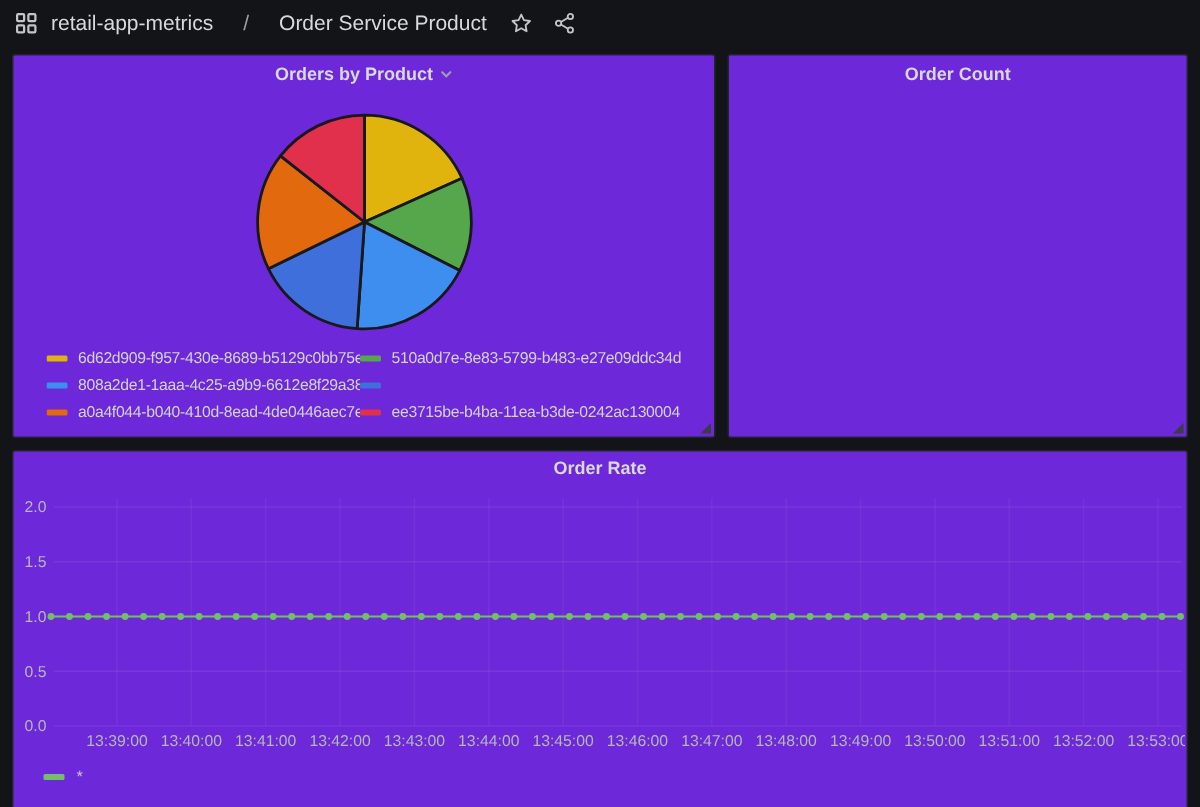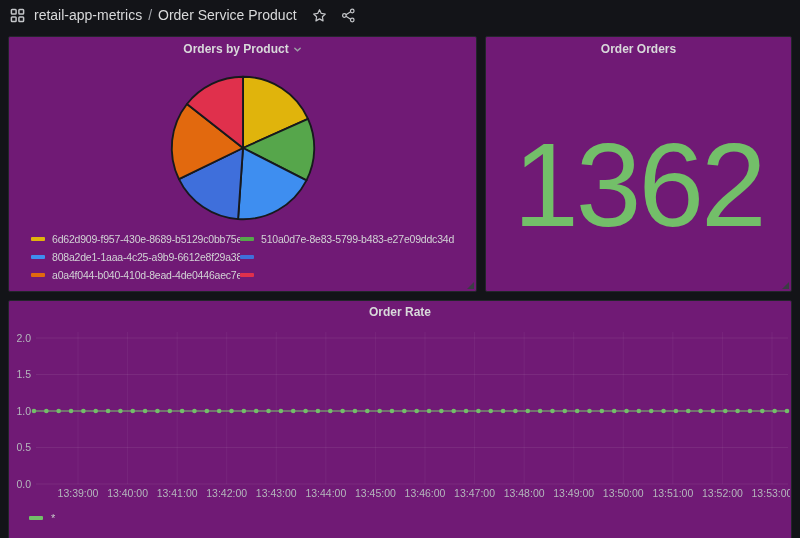"retail-app-metrics" .breadcrumb { gap: 6px -> 20px }
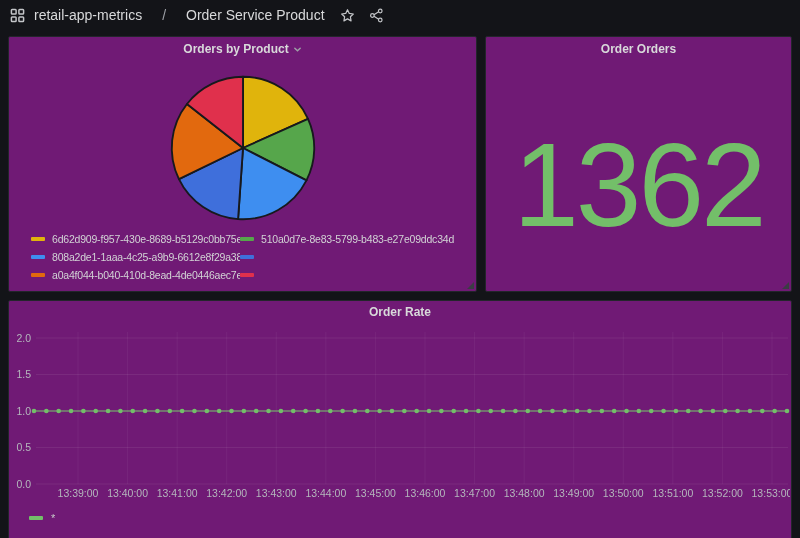"Orders by Product" .panel { background: #701a75 -> #6d28d9 }
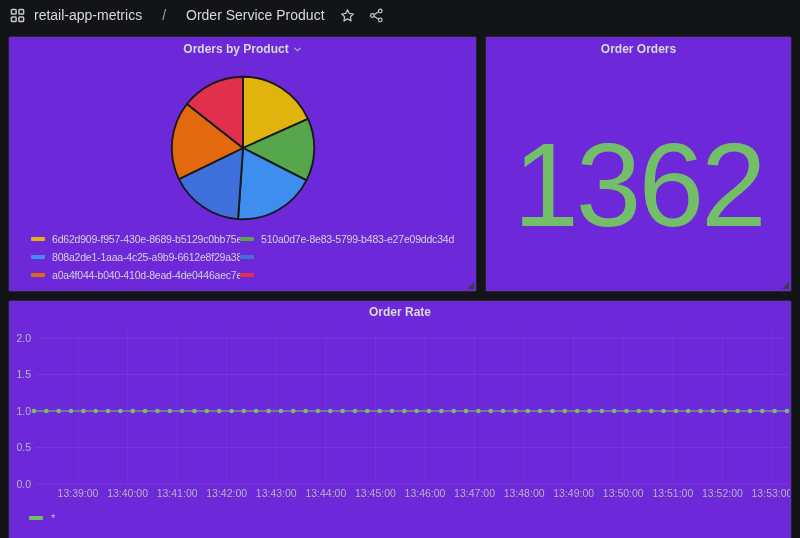"Order Orders" span.panel-title { text: Orders -> Count }
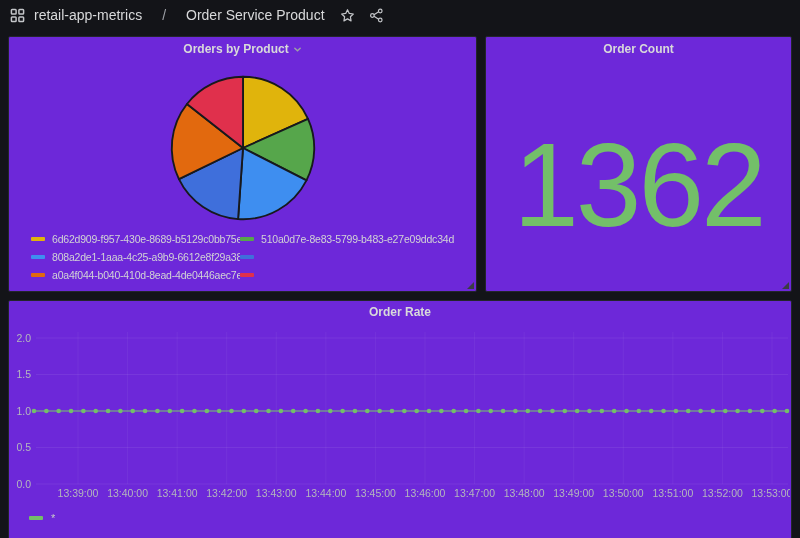"1362" div.stat-body { html: <div> <span>1362</span> </div> -> none }
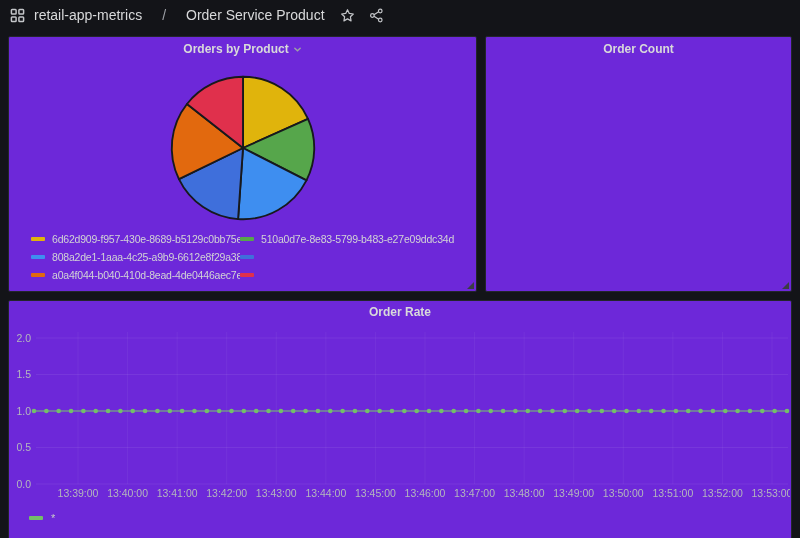"ee3715be-b4ba-11ea-b3de-0242ac130004" span.legend-label { html: none -> <span>ee3715be-b4ba-11ea-b3de-0242ac130004</span> }
